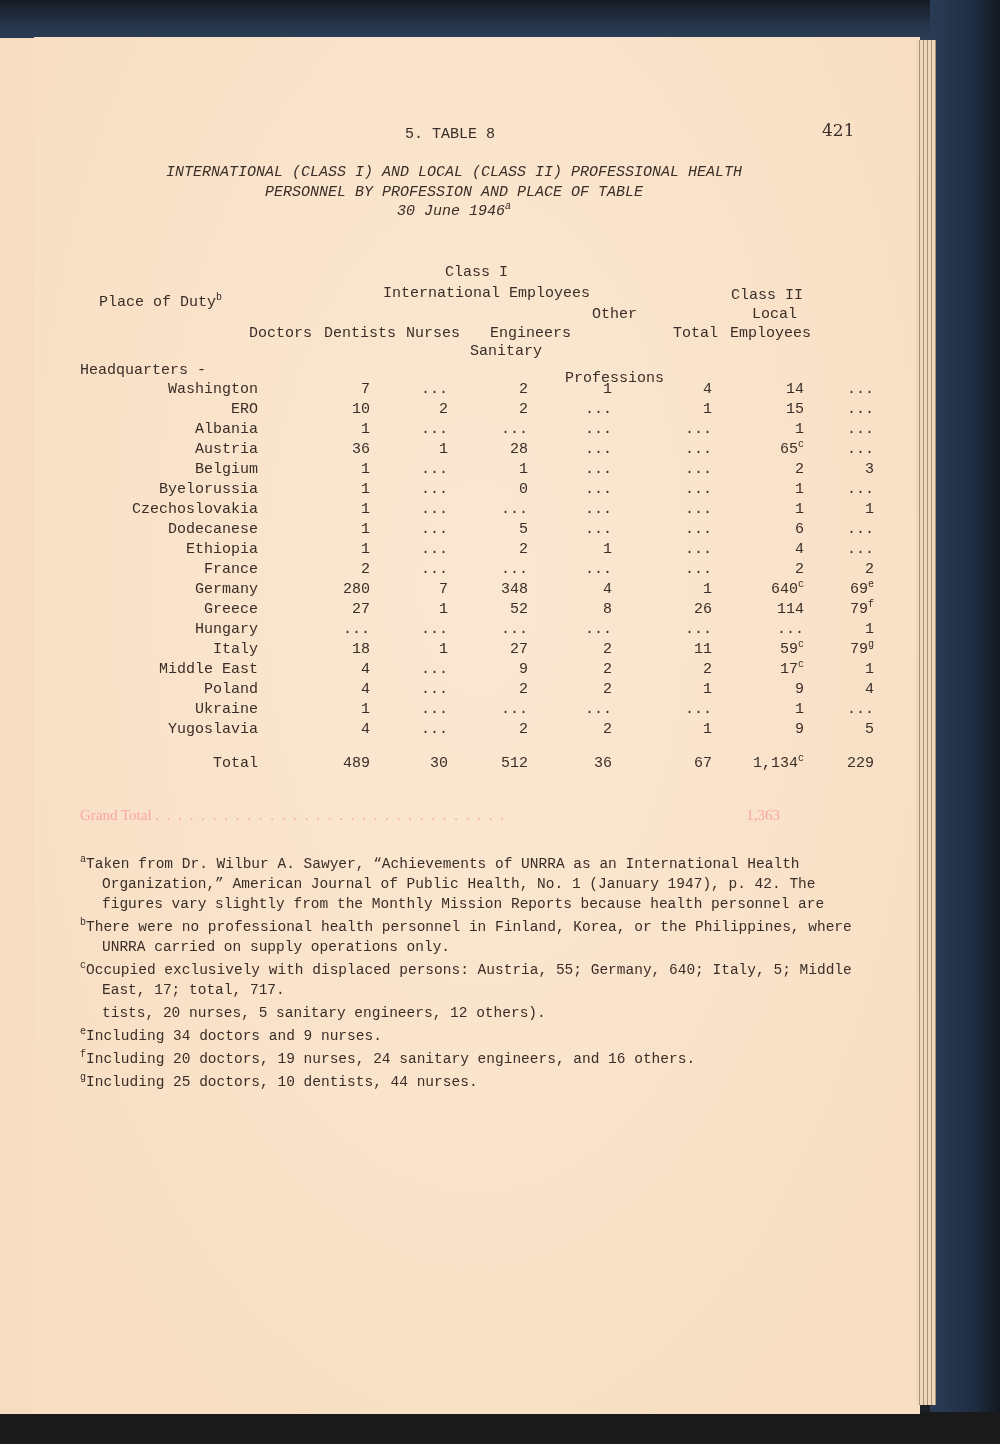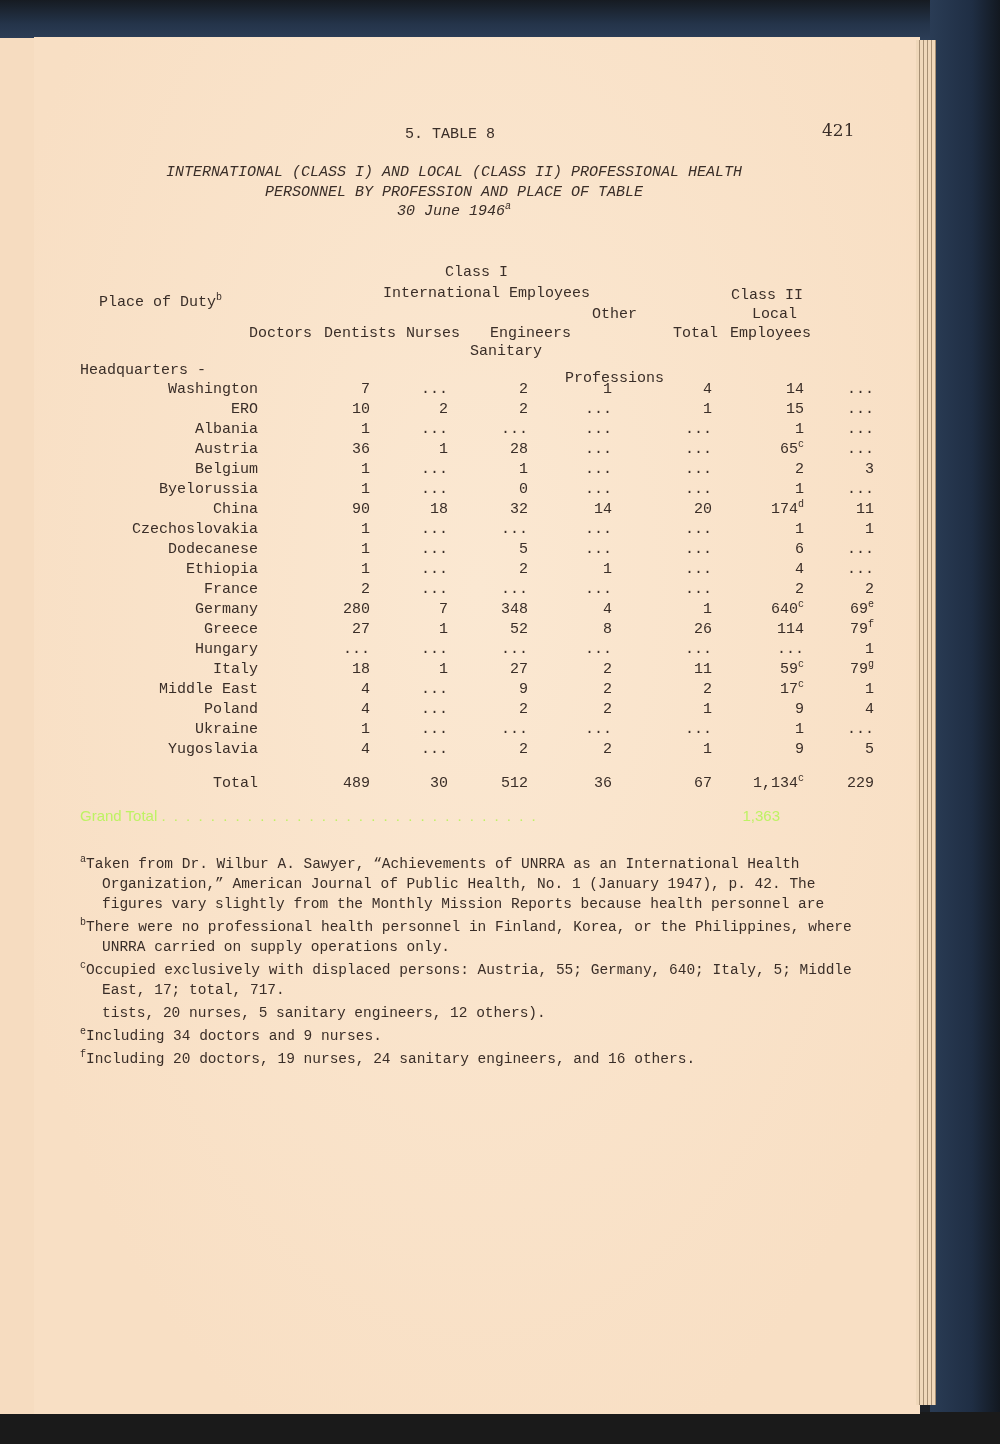"China" tr { html: <tr> <td><span>China</span></td> <td><span>90</span></td> <td><span>18</span></td> <td><span>32</span></td> <td><span>14</span></td> <td><span>20</span></td> <td><span>174</span><sup>d</sup></td> <td><span>11</span></td> </tr> -> none }
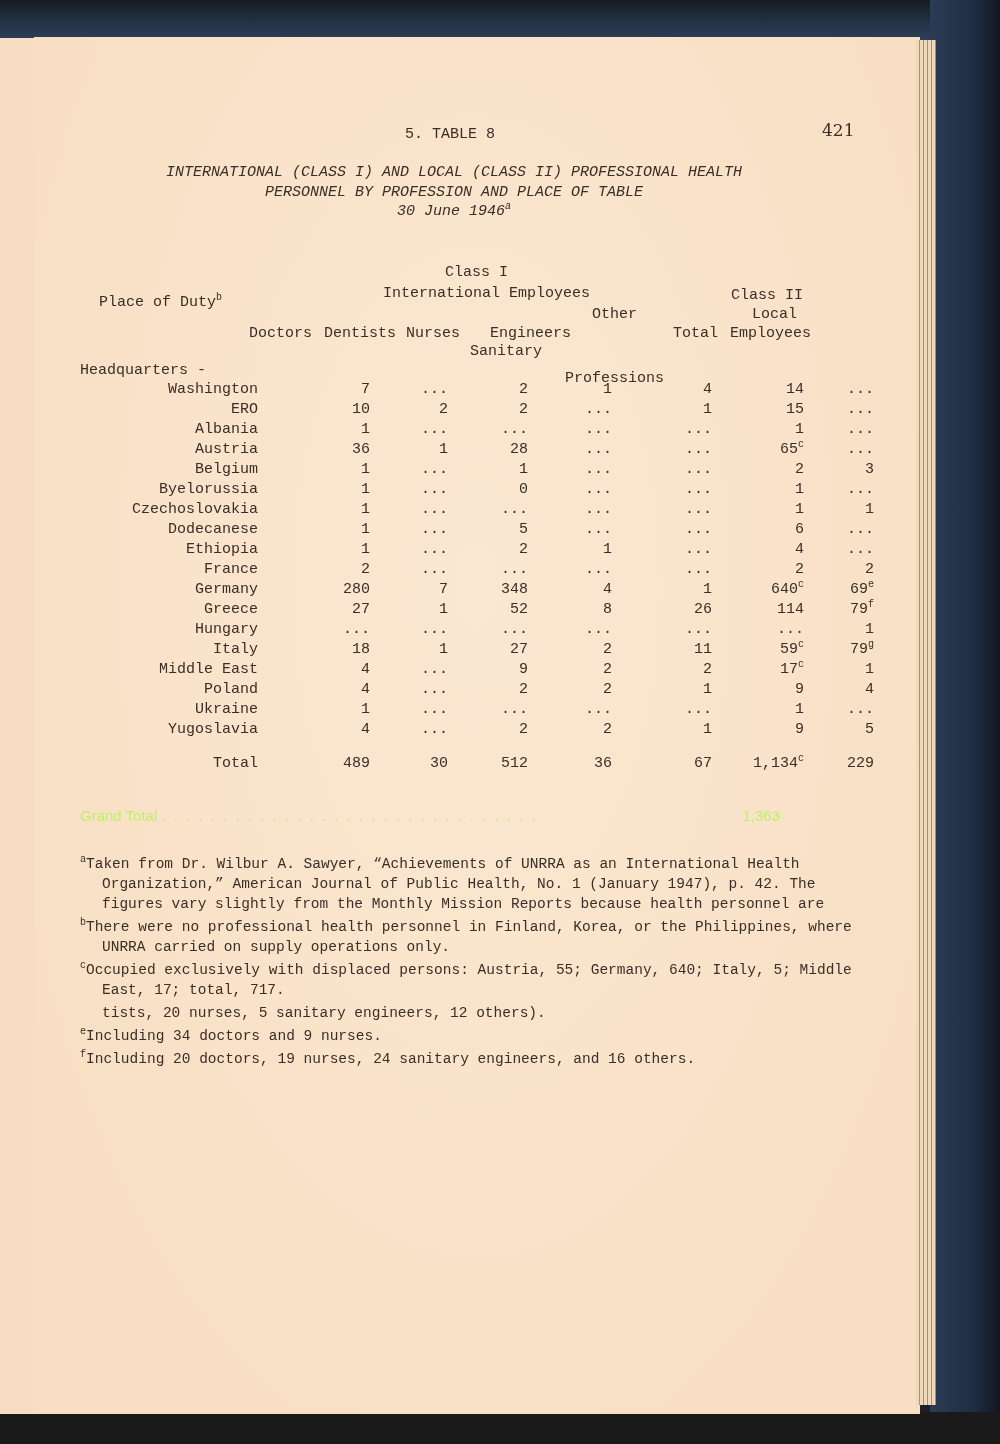"Grand Total . . ." .grand { color: #bef264 -> #fca5a5; font-family: Liberation Sans, sans-serif -> Liberation Serif, serif }
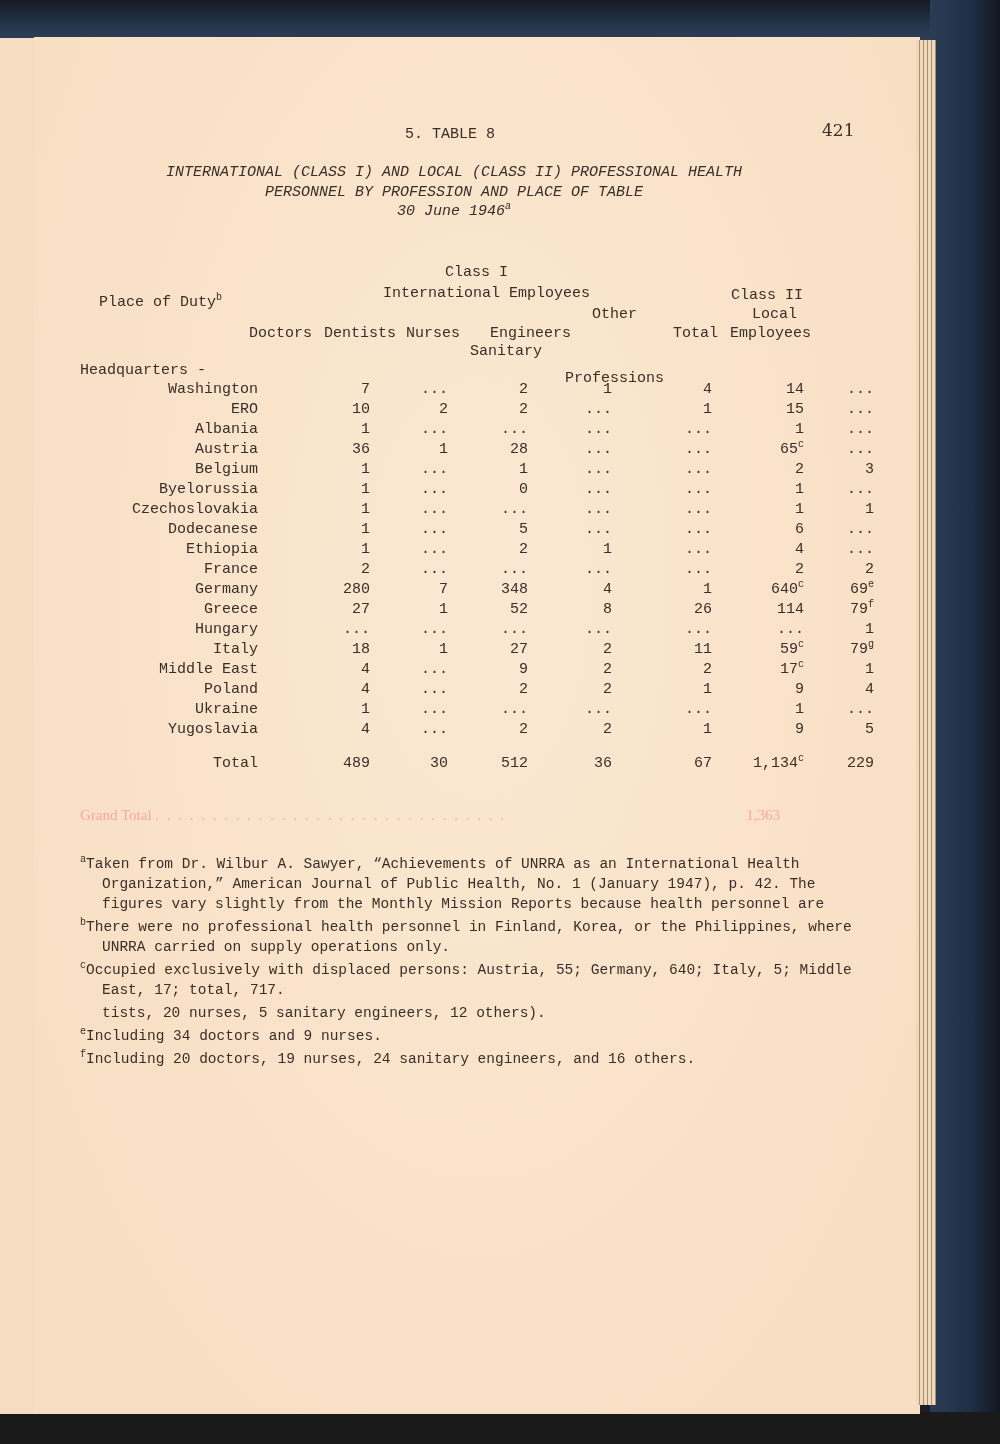"gIncluding 25 doctors, 10 dentists," div { html: none -> <div> <div><sup>g</sup><span>Including 25 doctors, 10 dentists, 44 nurses.</span></div> </div> }
